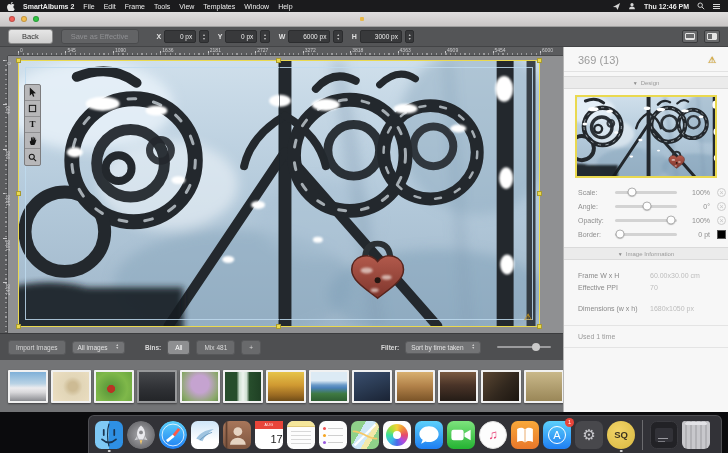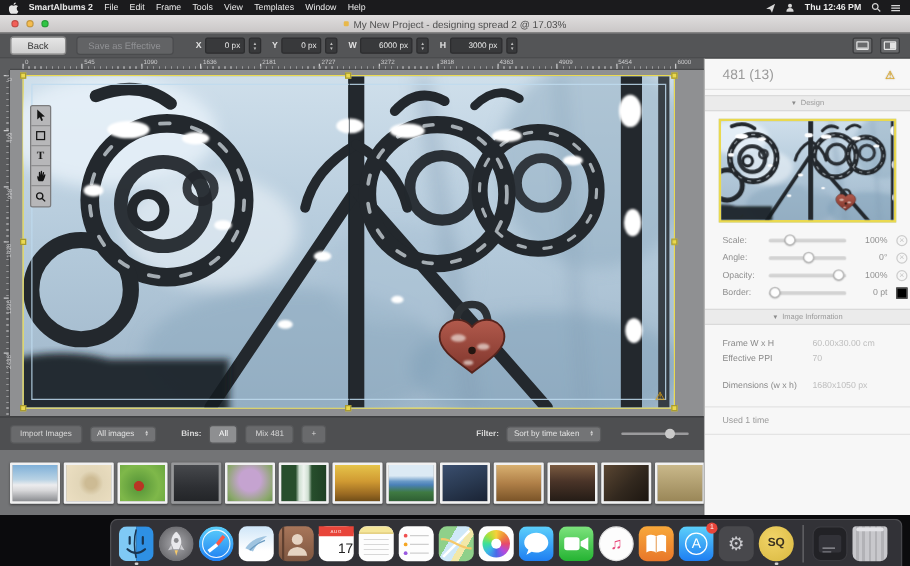"My New Project - designing" span { html: <span>My New Project - designing spread 2 @ 17.03%</span> -> none }
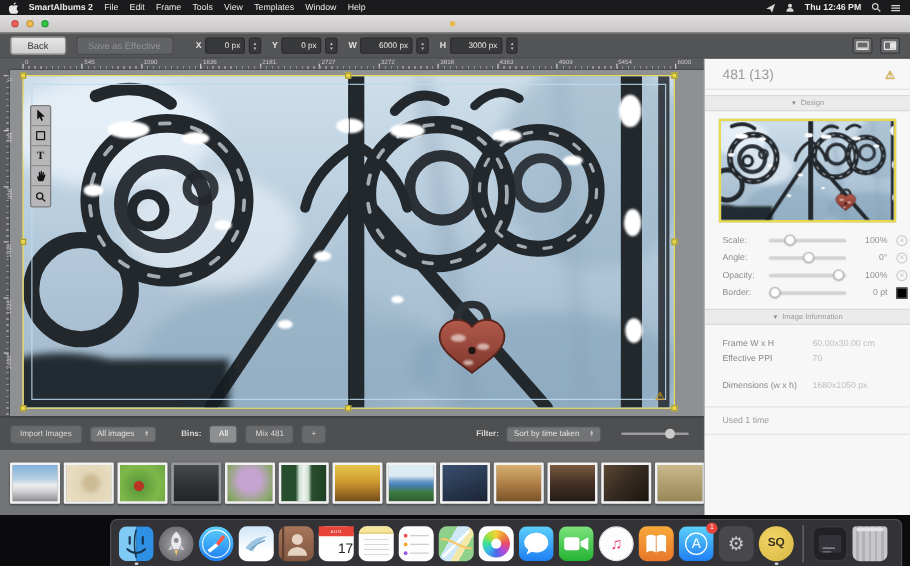"481 (13)" span.sb-title { text: 481 -> 369 }
